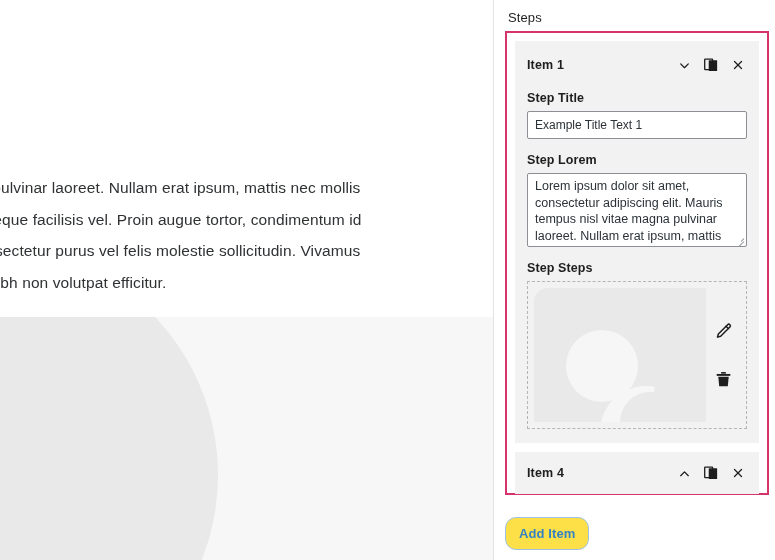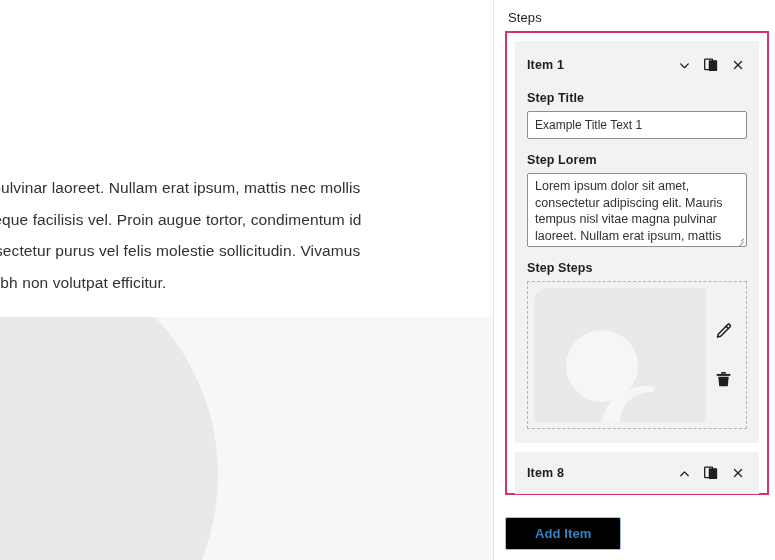"Item 8" div.item-title { text: 8 -> 4 }
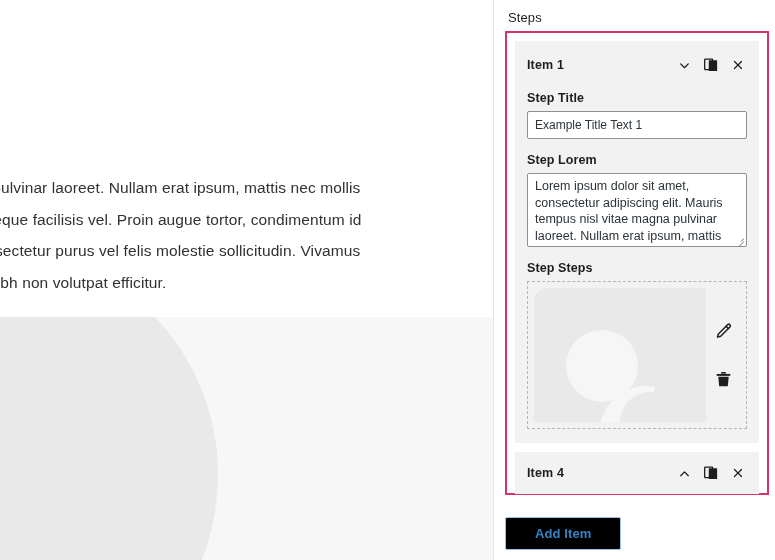"Add Item" #add-item-button { background: #000000 -> #fde047; border-radius: 2px -> 11px; padding: 0 29px -> 0 13px }
